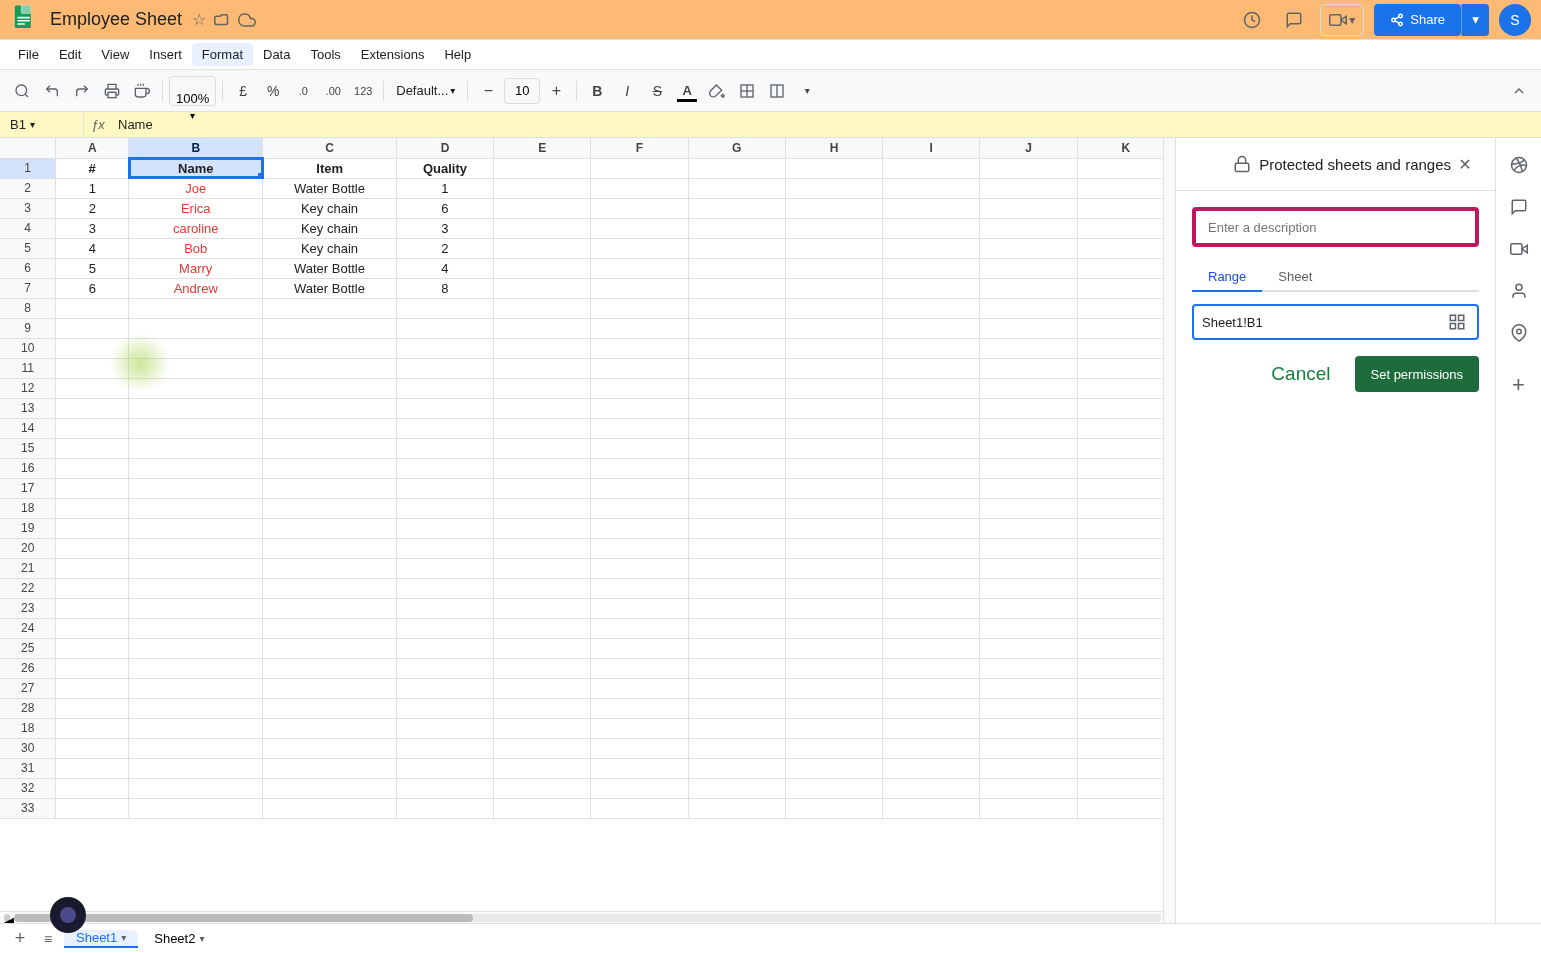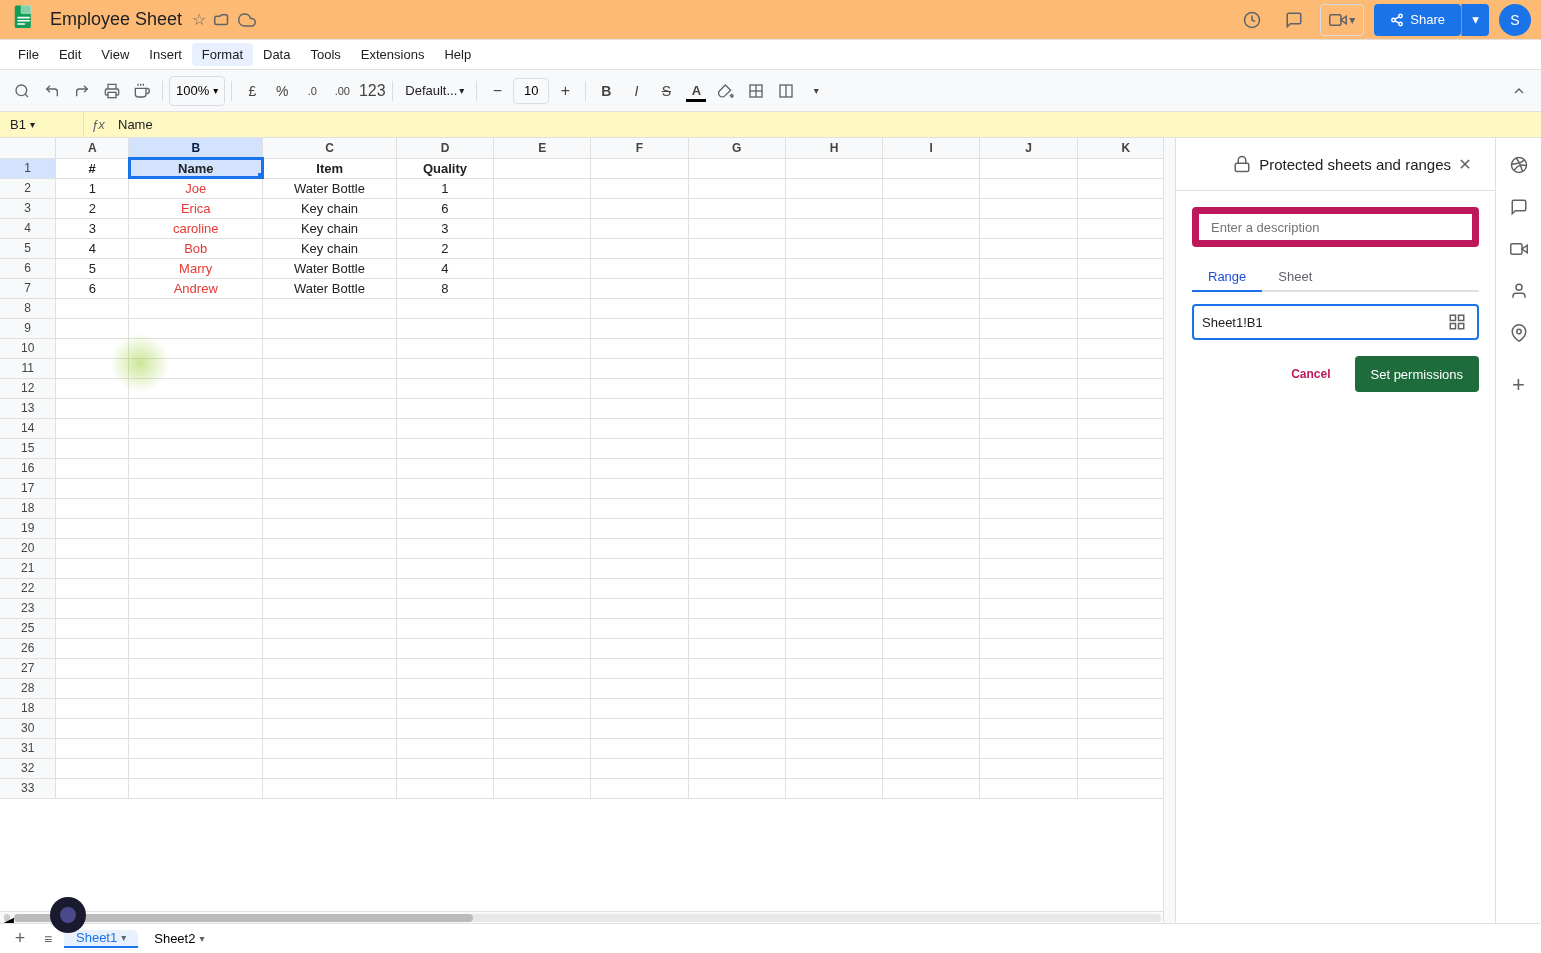"100%" .zoom-box { flex-direction: none -> column }
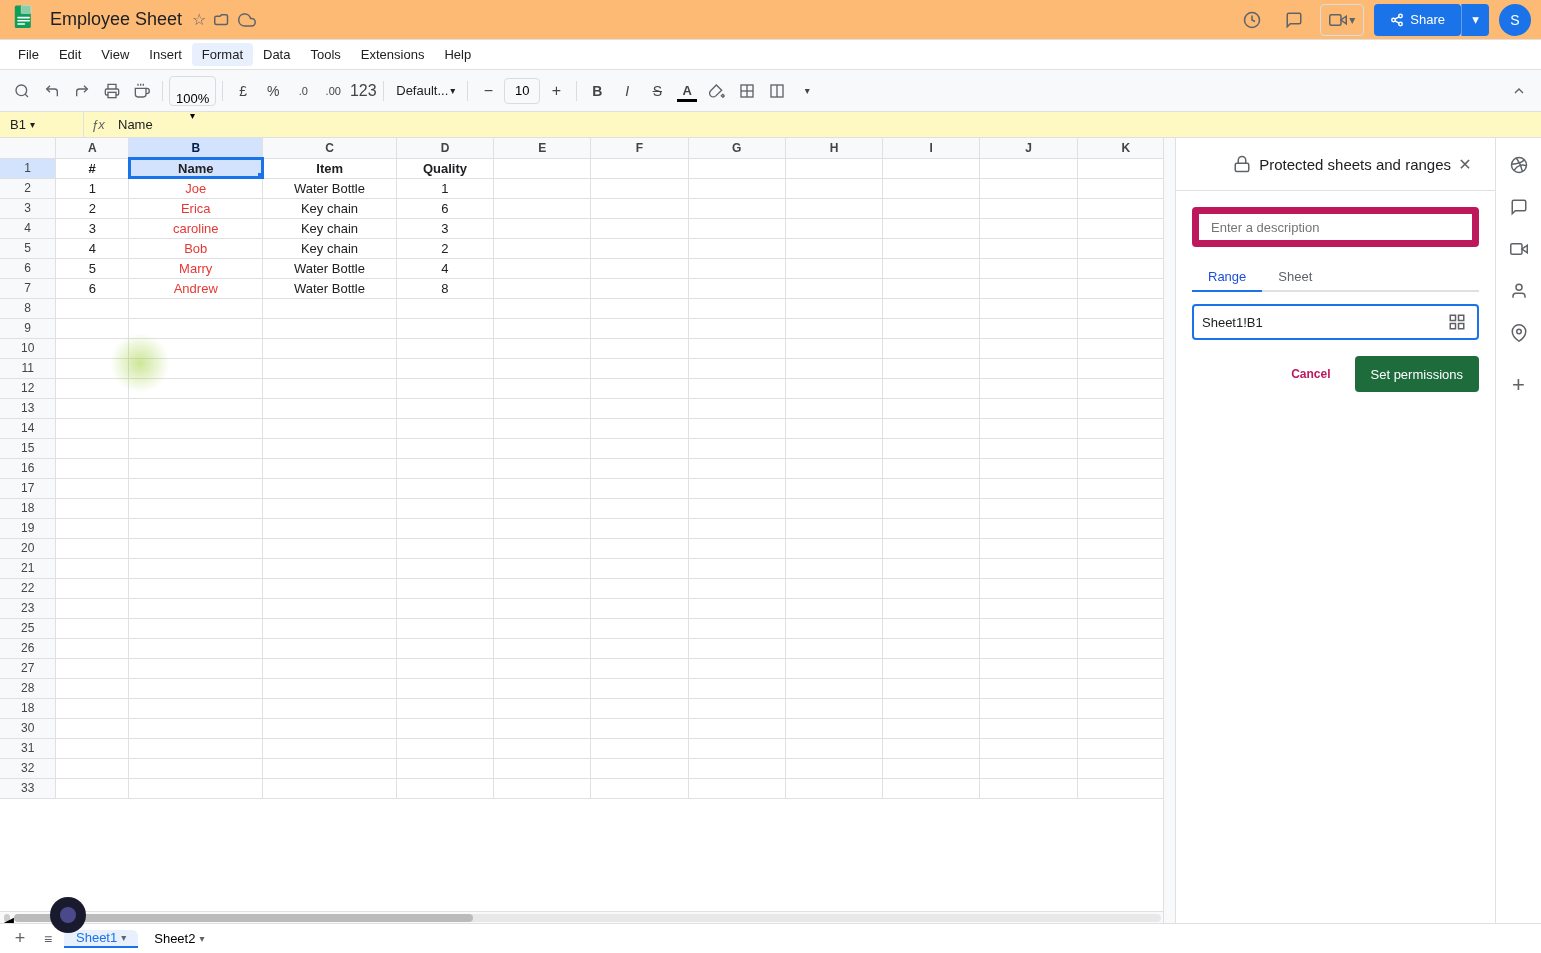"123" div.tb-btn { font-size: 16px -> 11px }
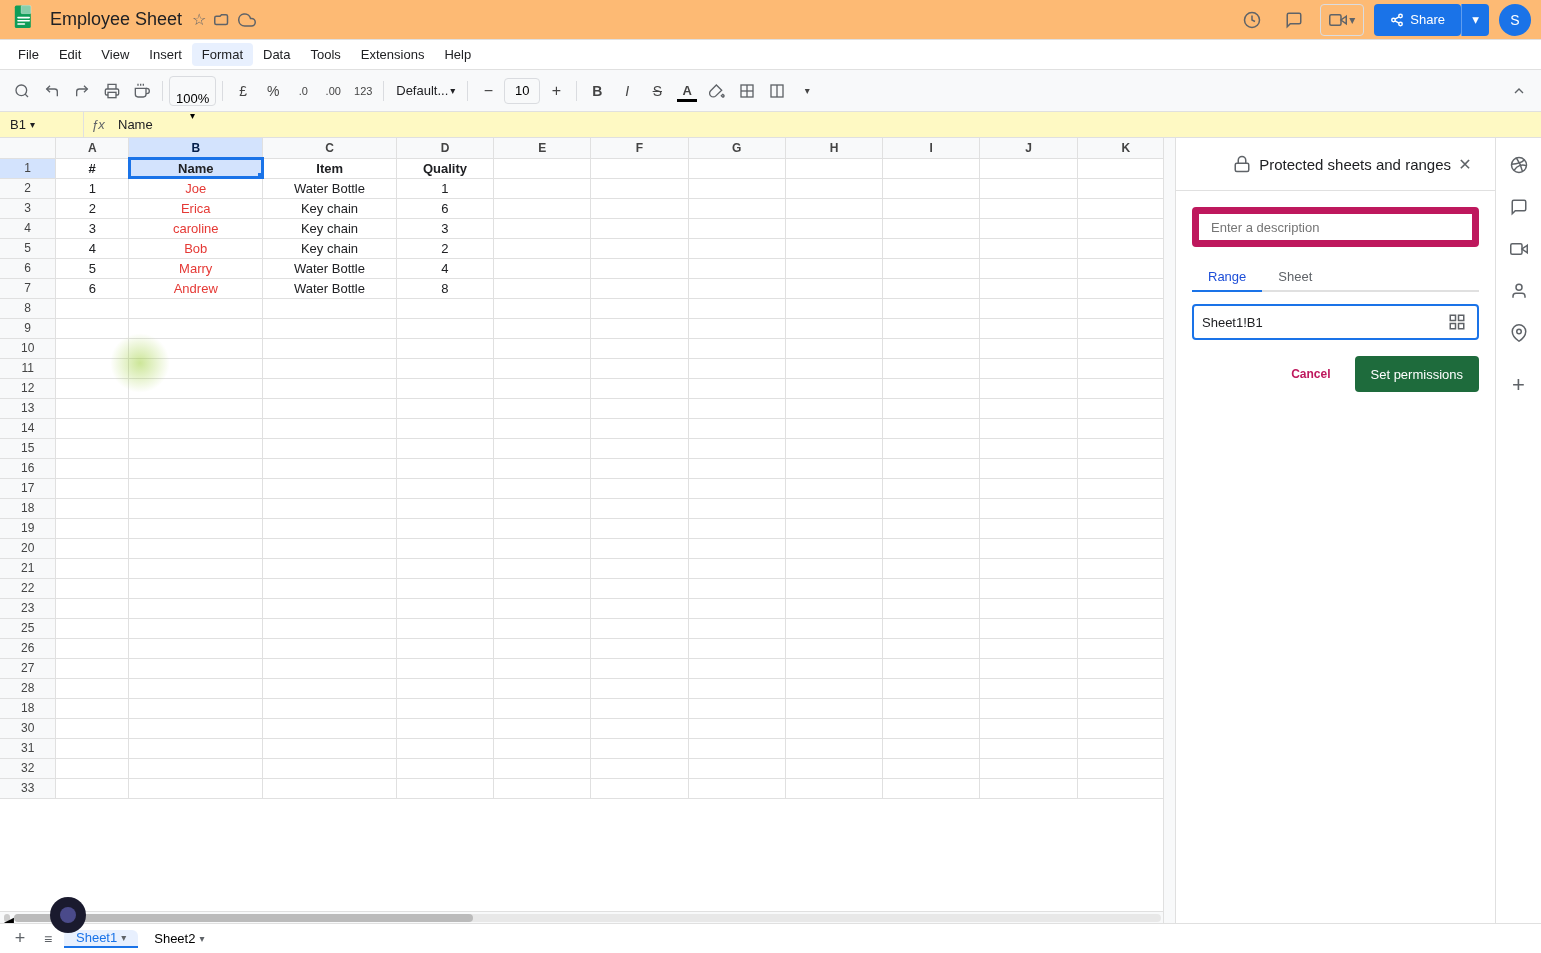"Enter a description" .description-input { border: 7px solid #be185d -> 4px solid #be185d }
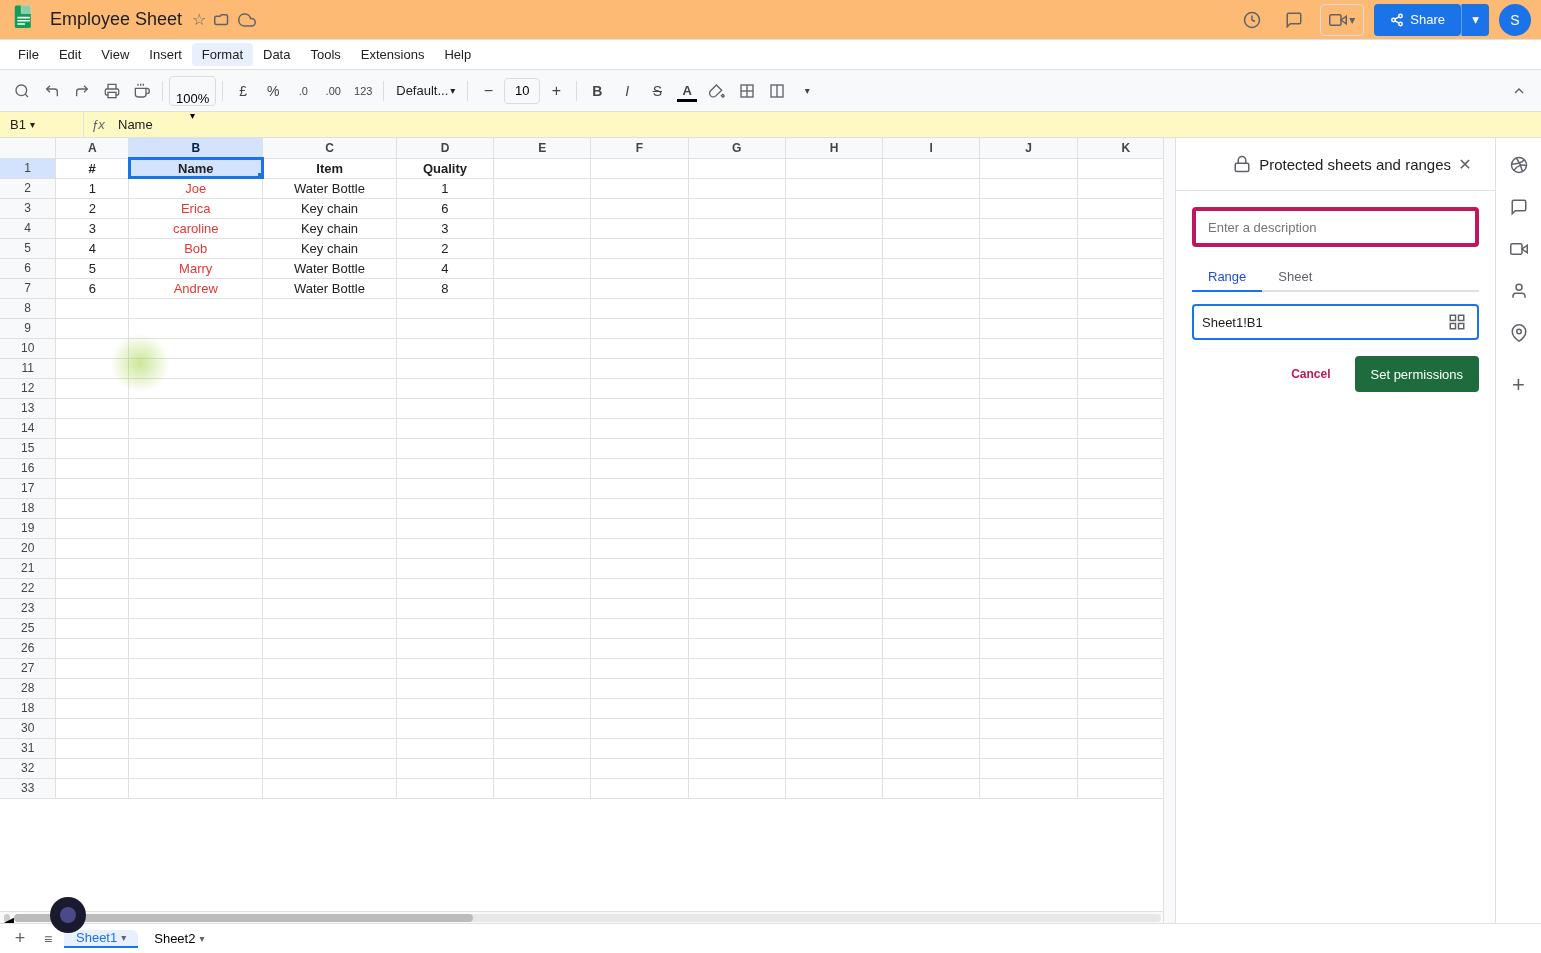"Cancel" .cancel-btn { color: #be185d -> #15803d; font-size: 12px -> 19px; font-weight: 700 -> 400 }
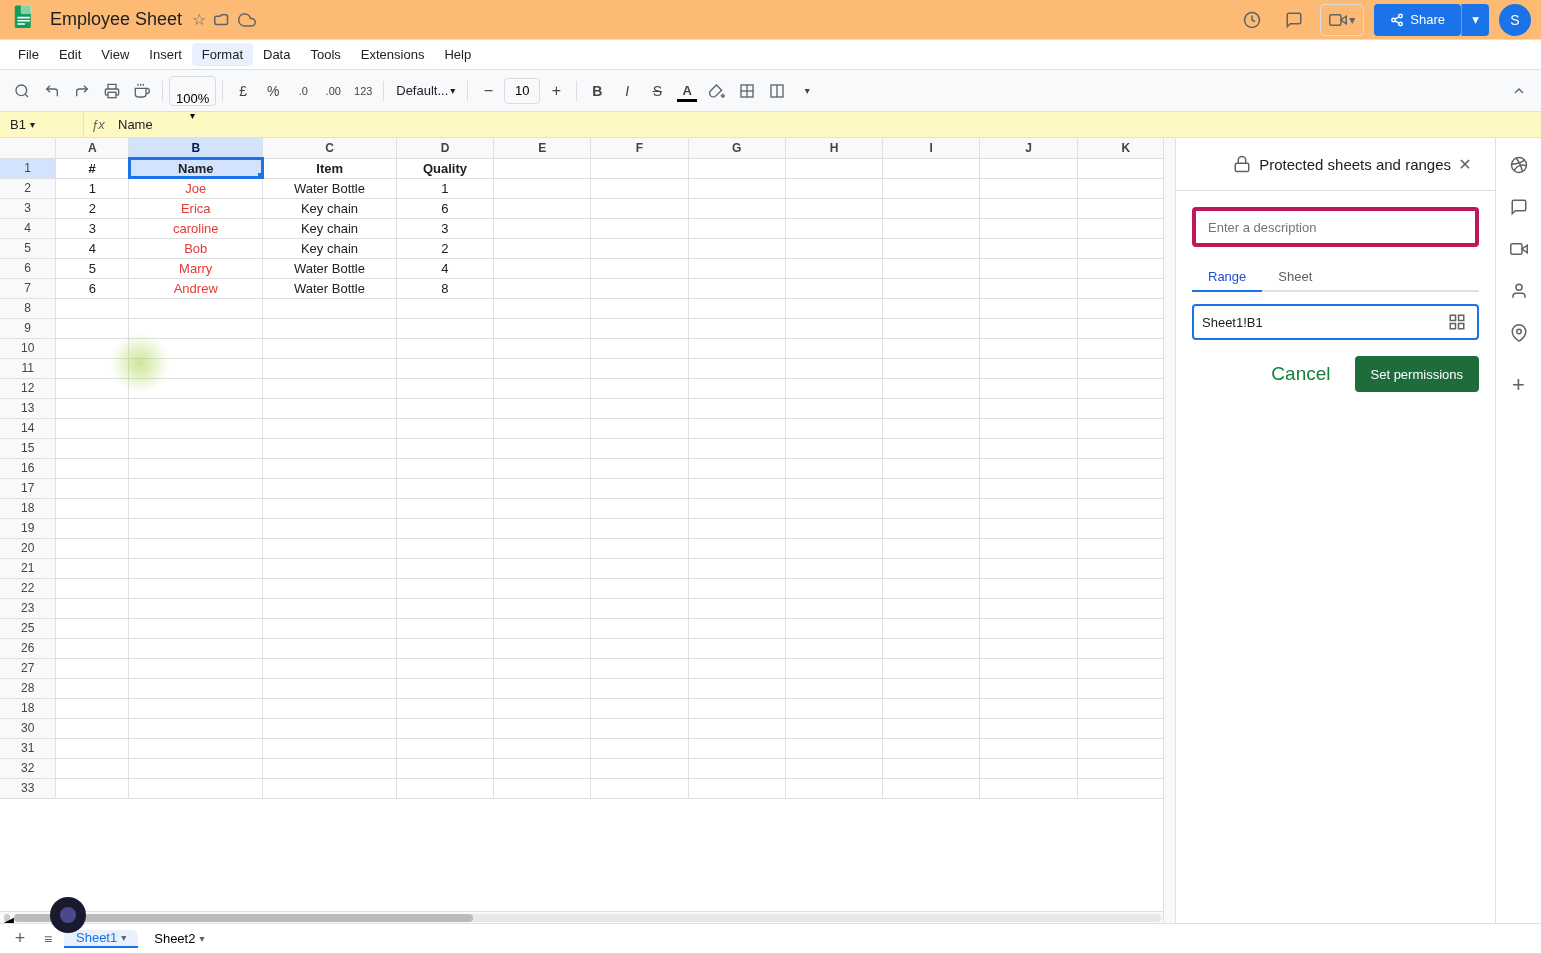"24" tr { html: none -> <tr> <td>24</td> <td></td> <td></td> <td></td> <td></td> <td></td> <td></td> <td></td> <td></td> <td></td> <td></td> <td></td> </tr> }
